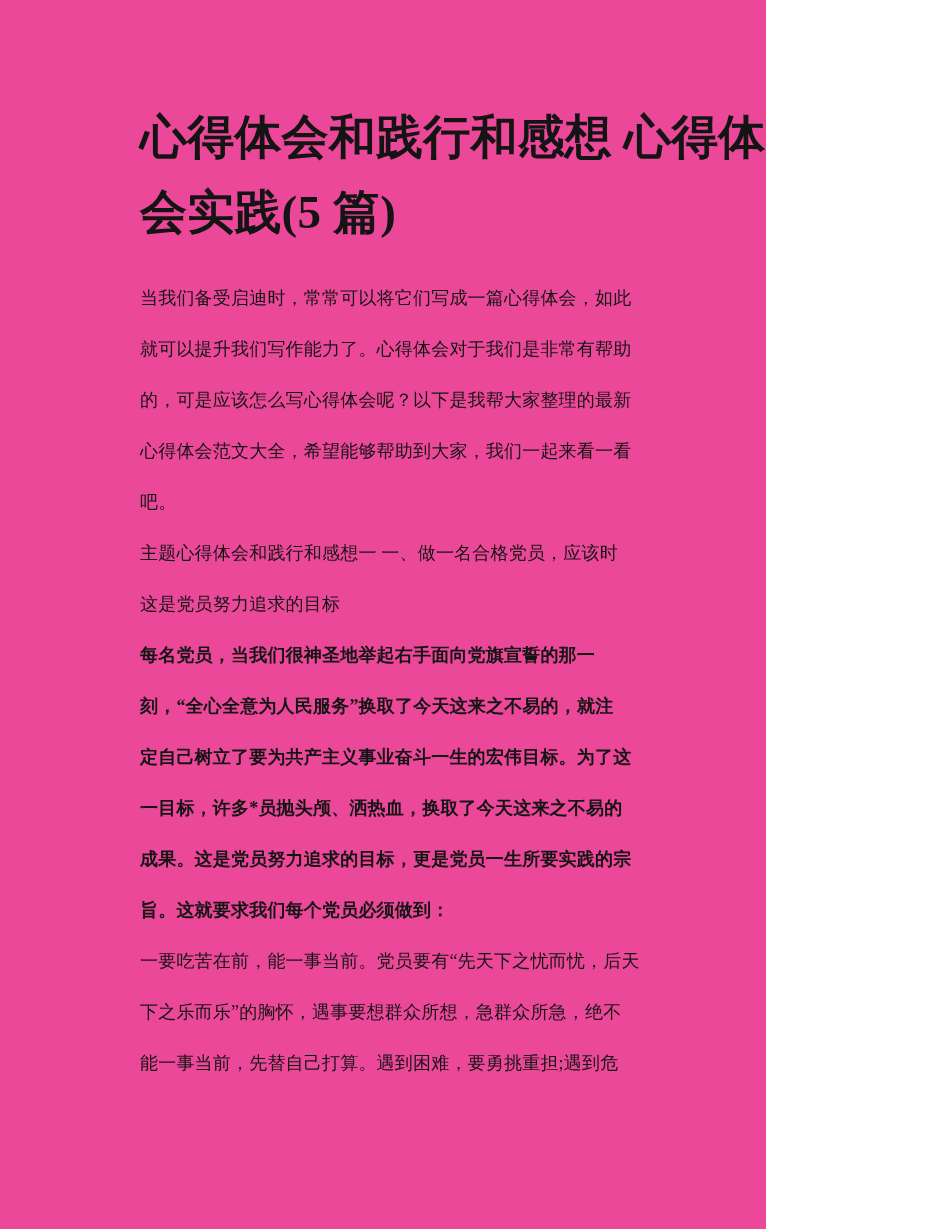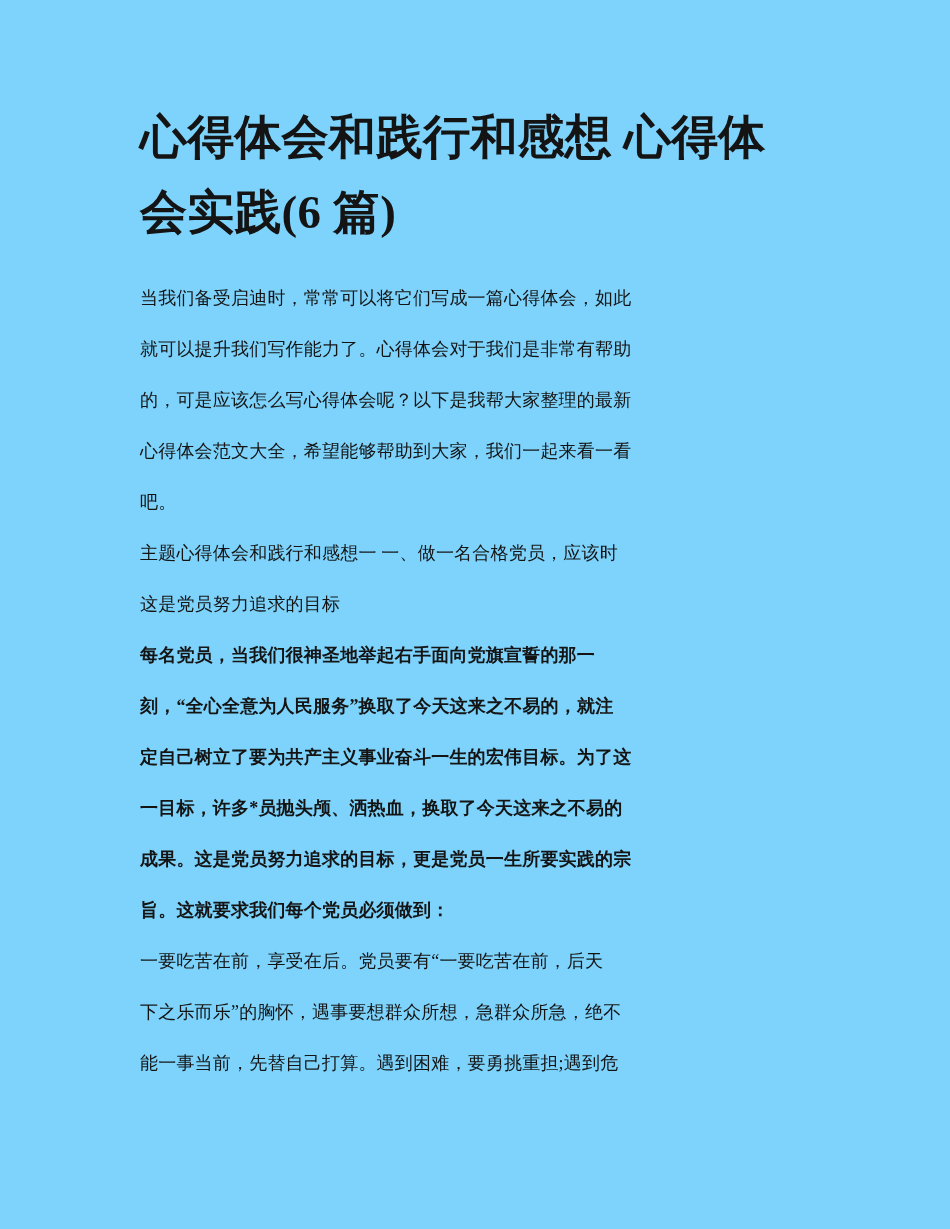"心得体会和践行和感想 心得体" .page { background: #7dd3fc -> #ec4899; width: 950px -> 766px }
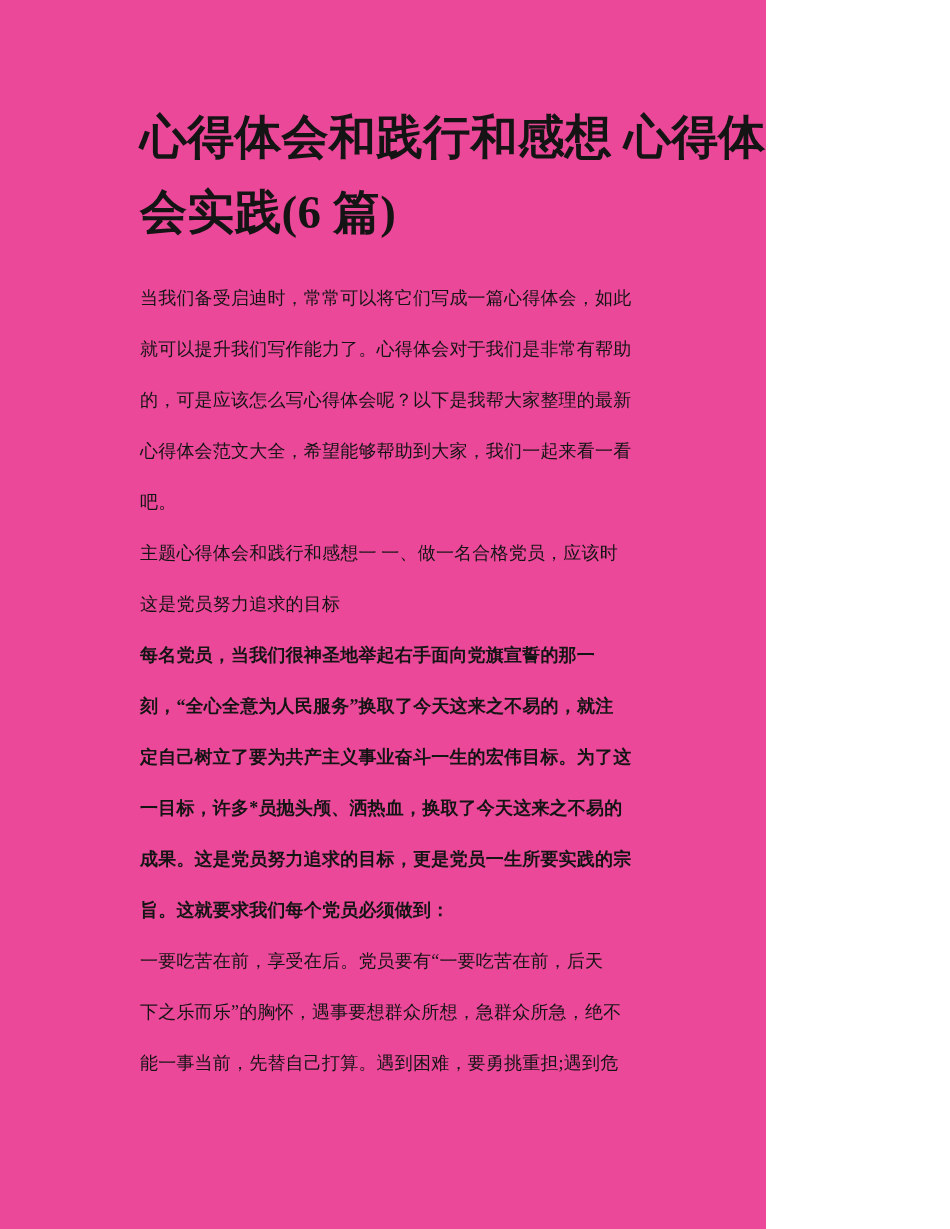"会实践(6 篇)" div.line { text: 6 -> 5 }
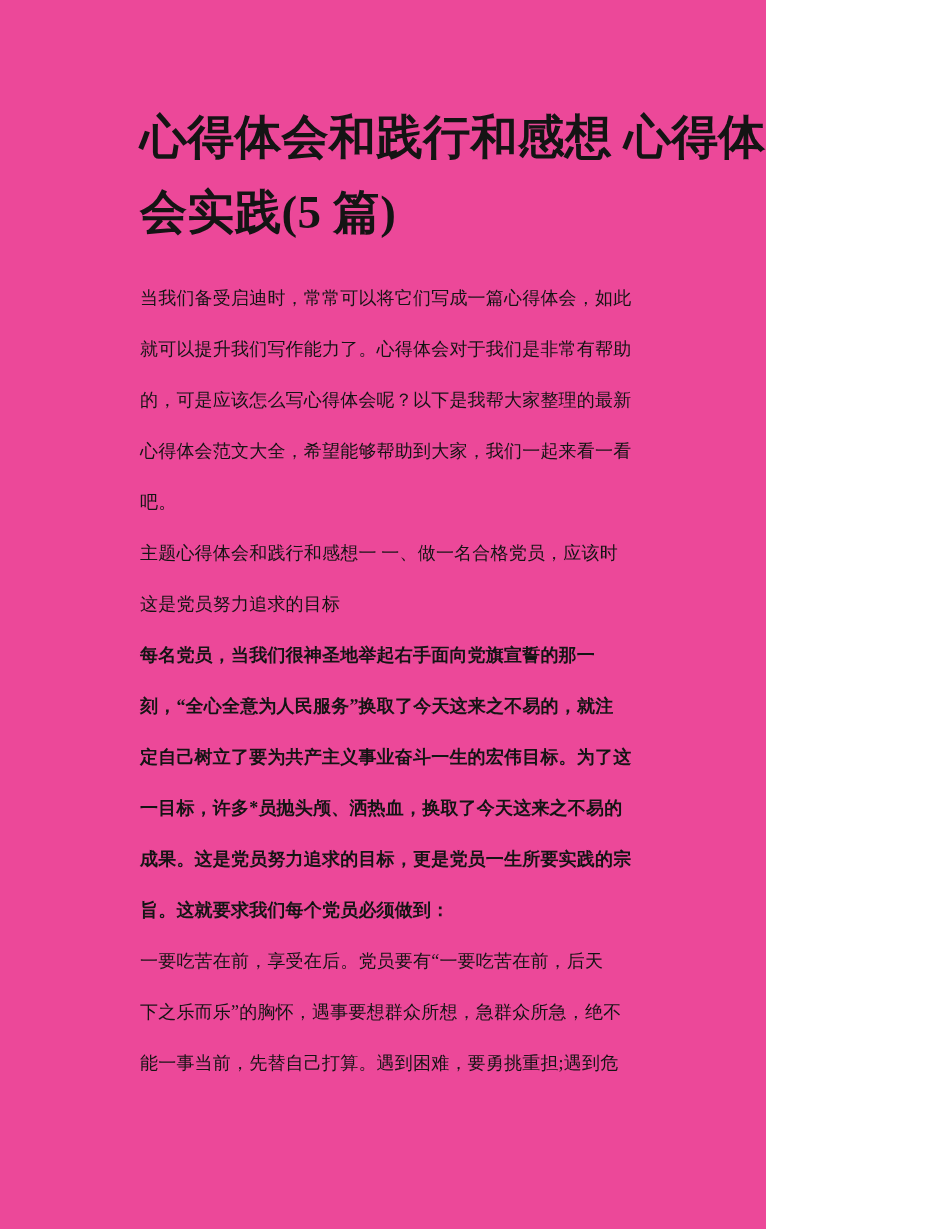"一要吃苦在前，享受在后。党员要有“一要吃苦在前，后天" div.line { text: 享受在后。党员要有“一要吃苦在前 -> 能一事当前。党员要有“先天下之忧而忧 }
